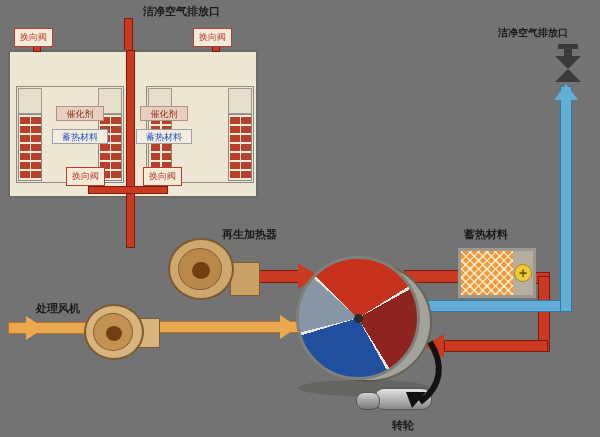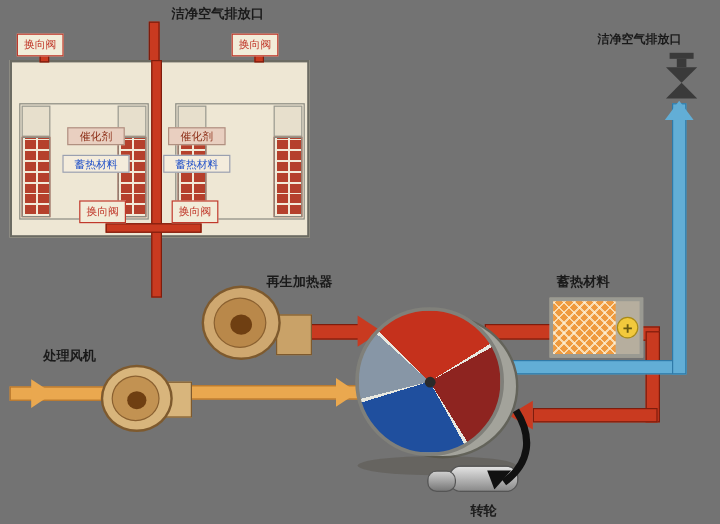"处理风机" div.lbl { top: 289px -> 301px }
